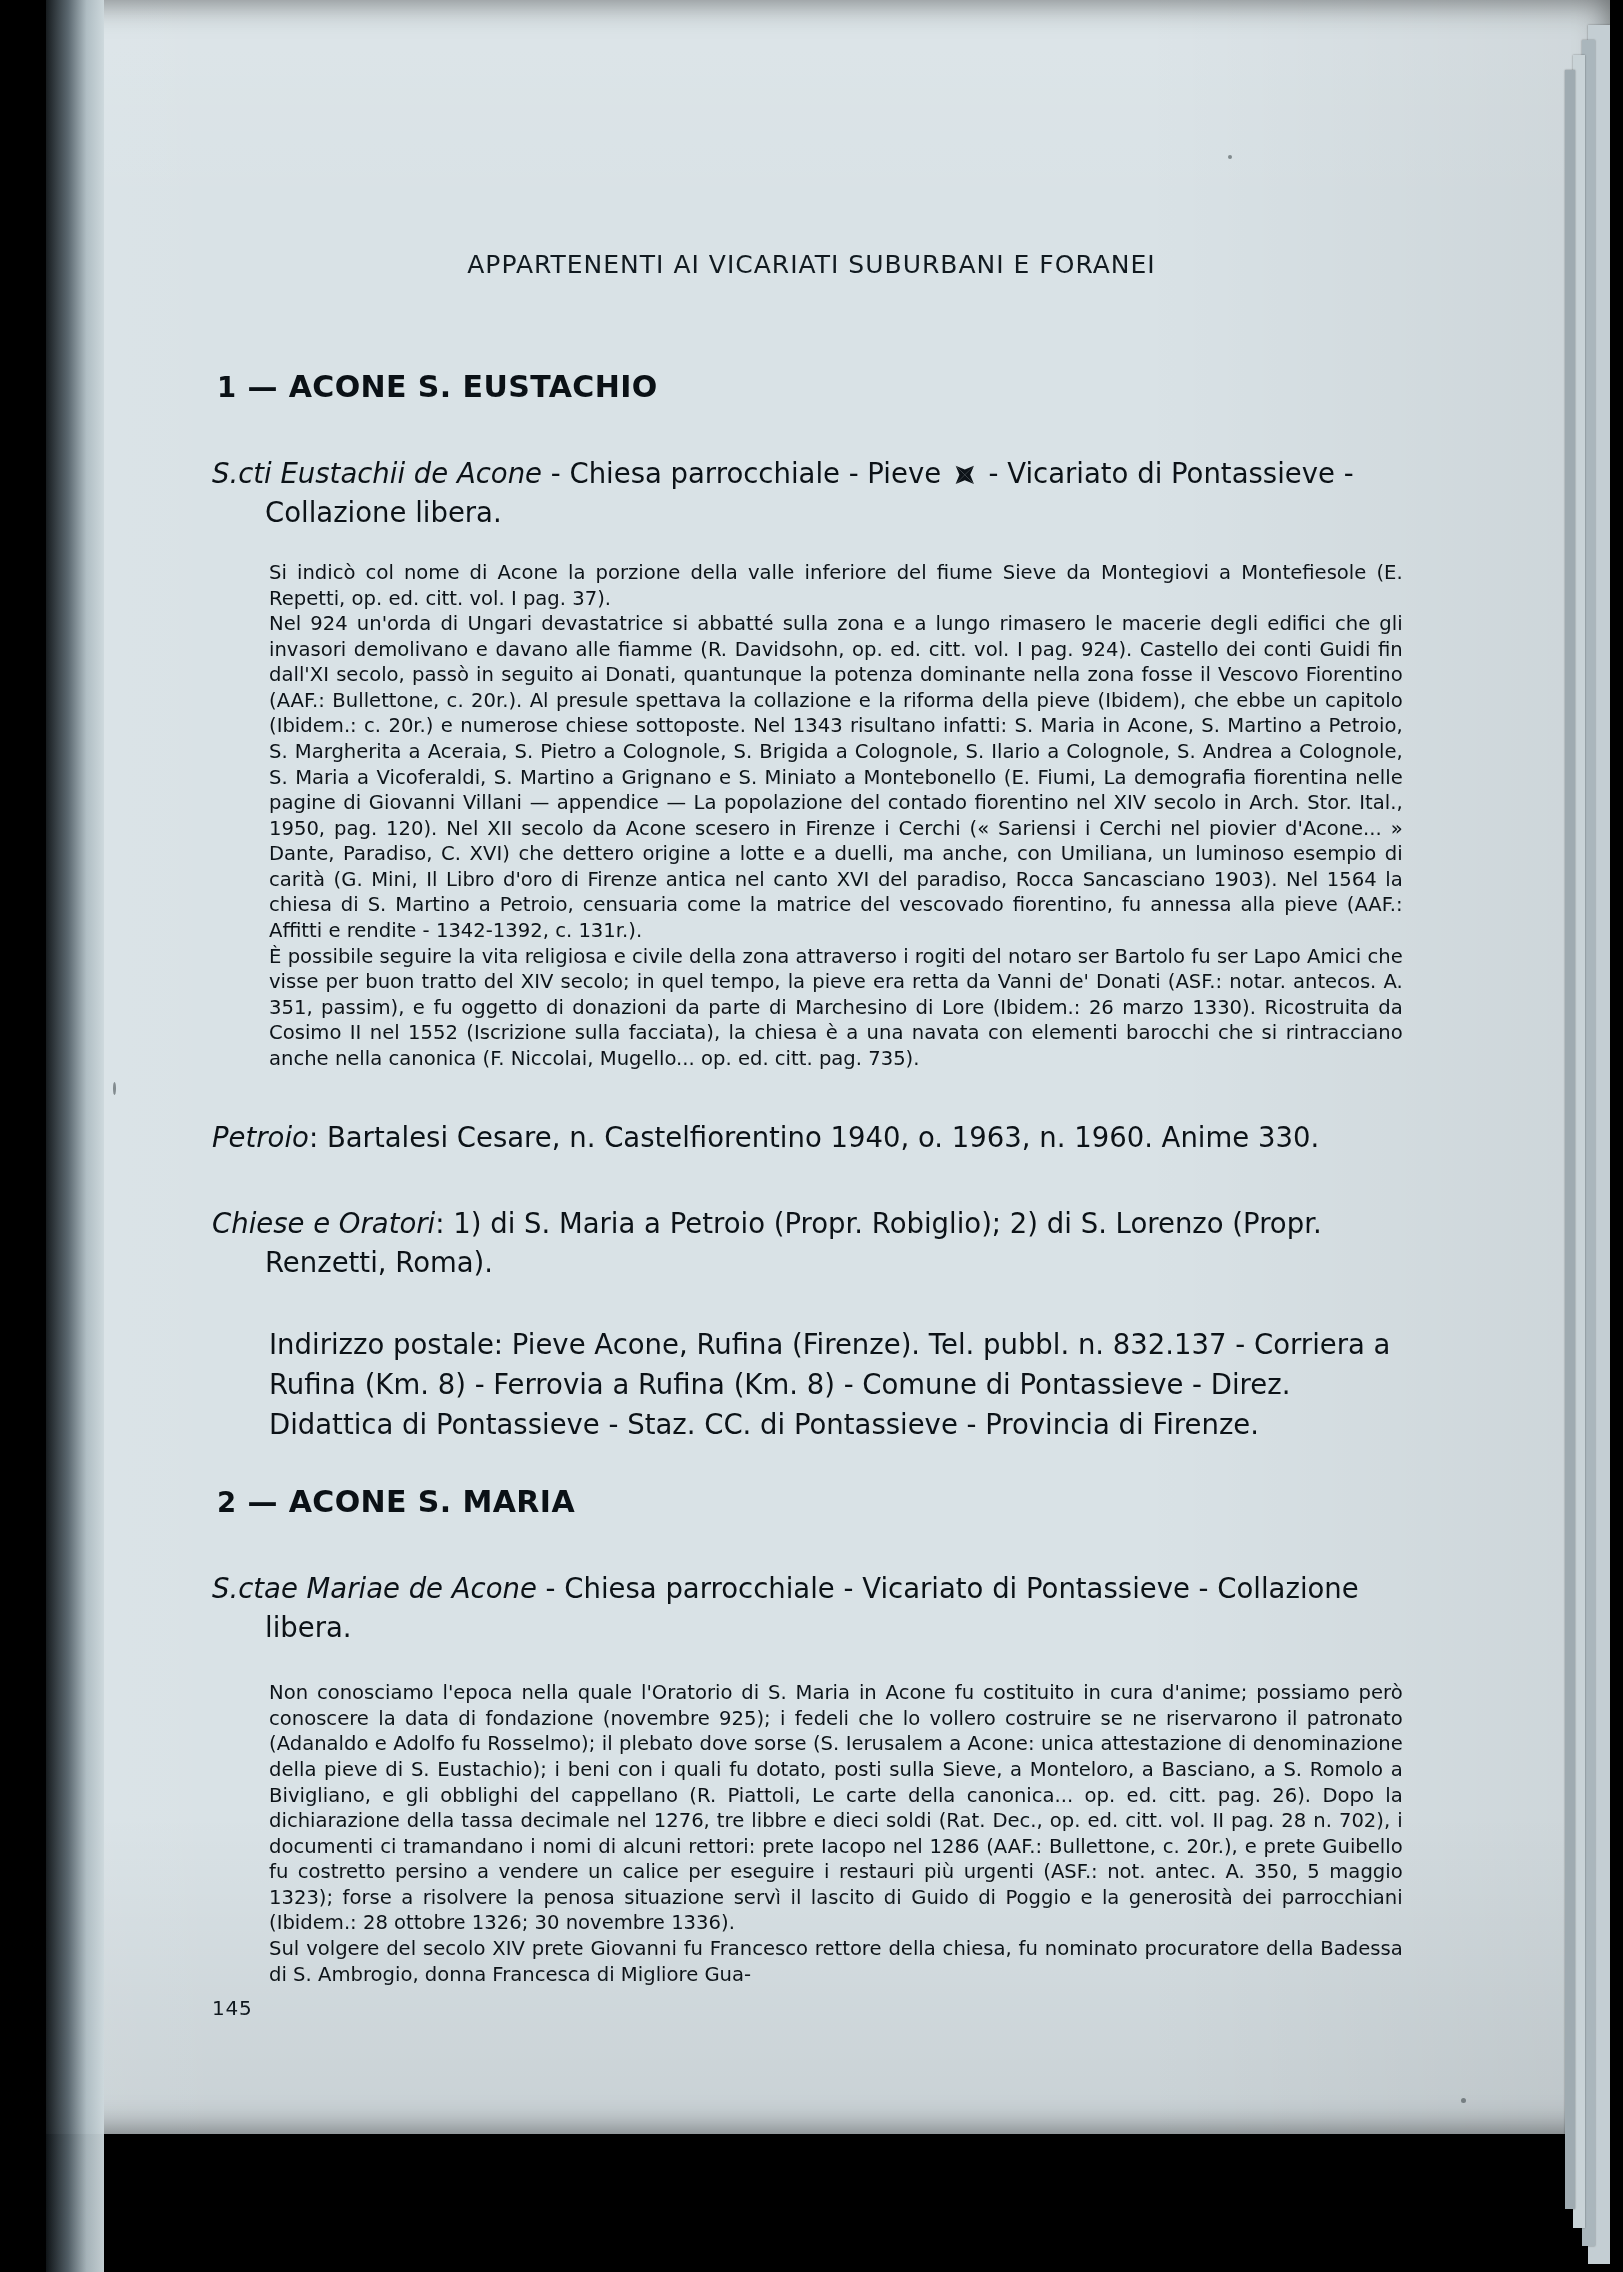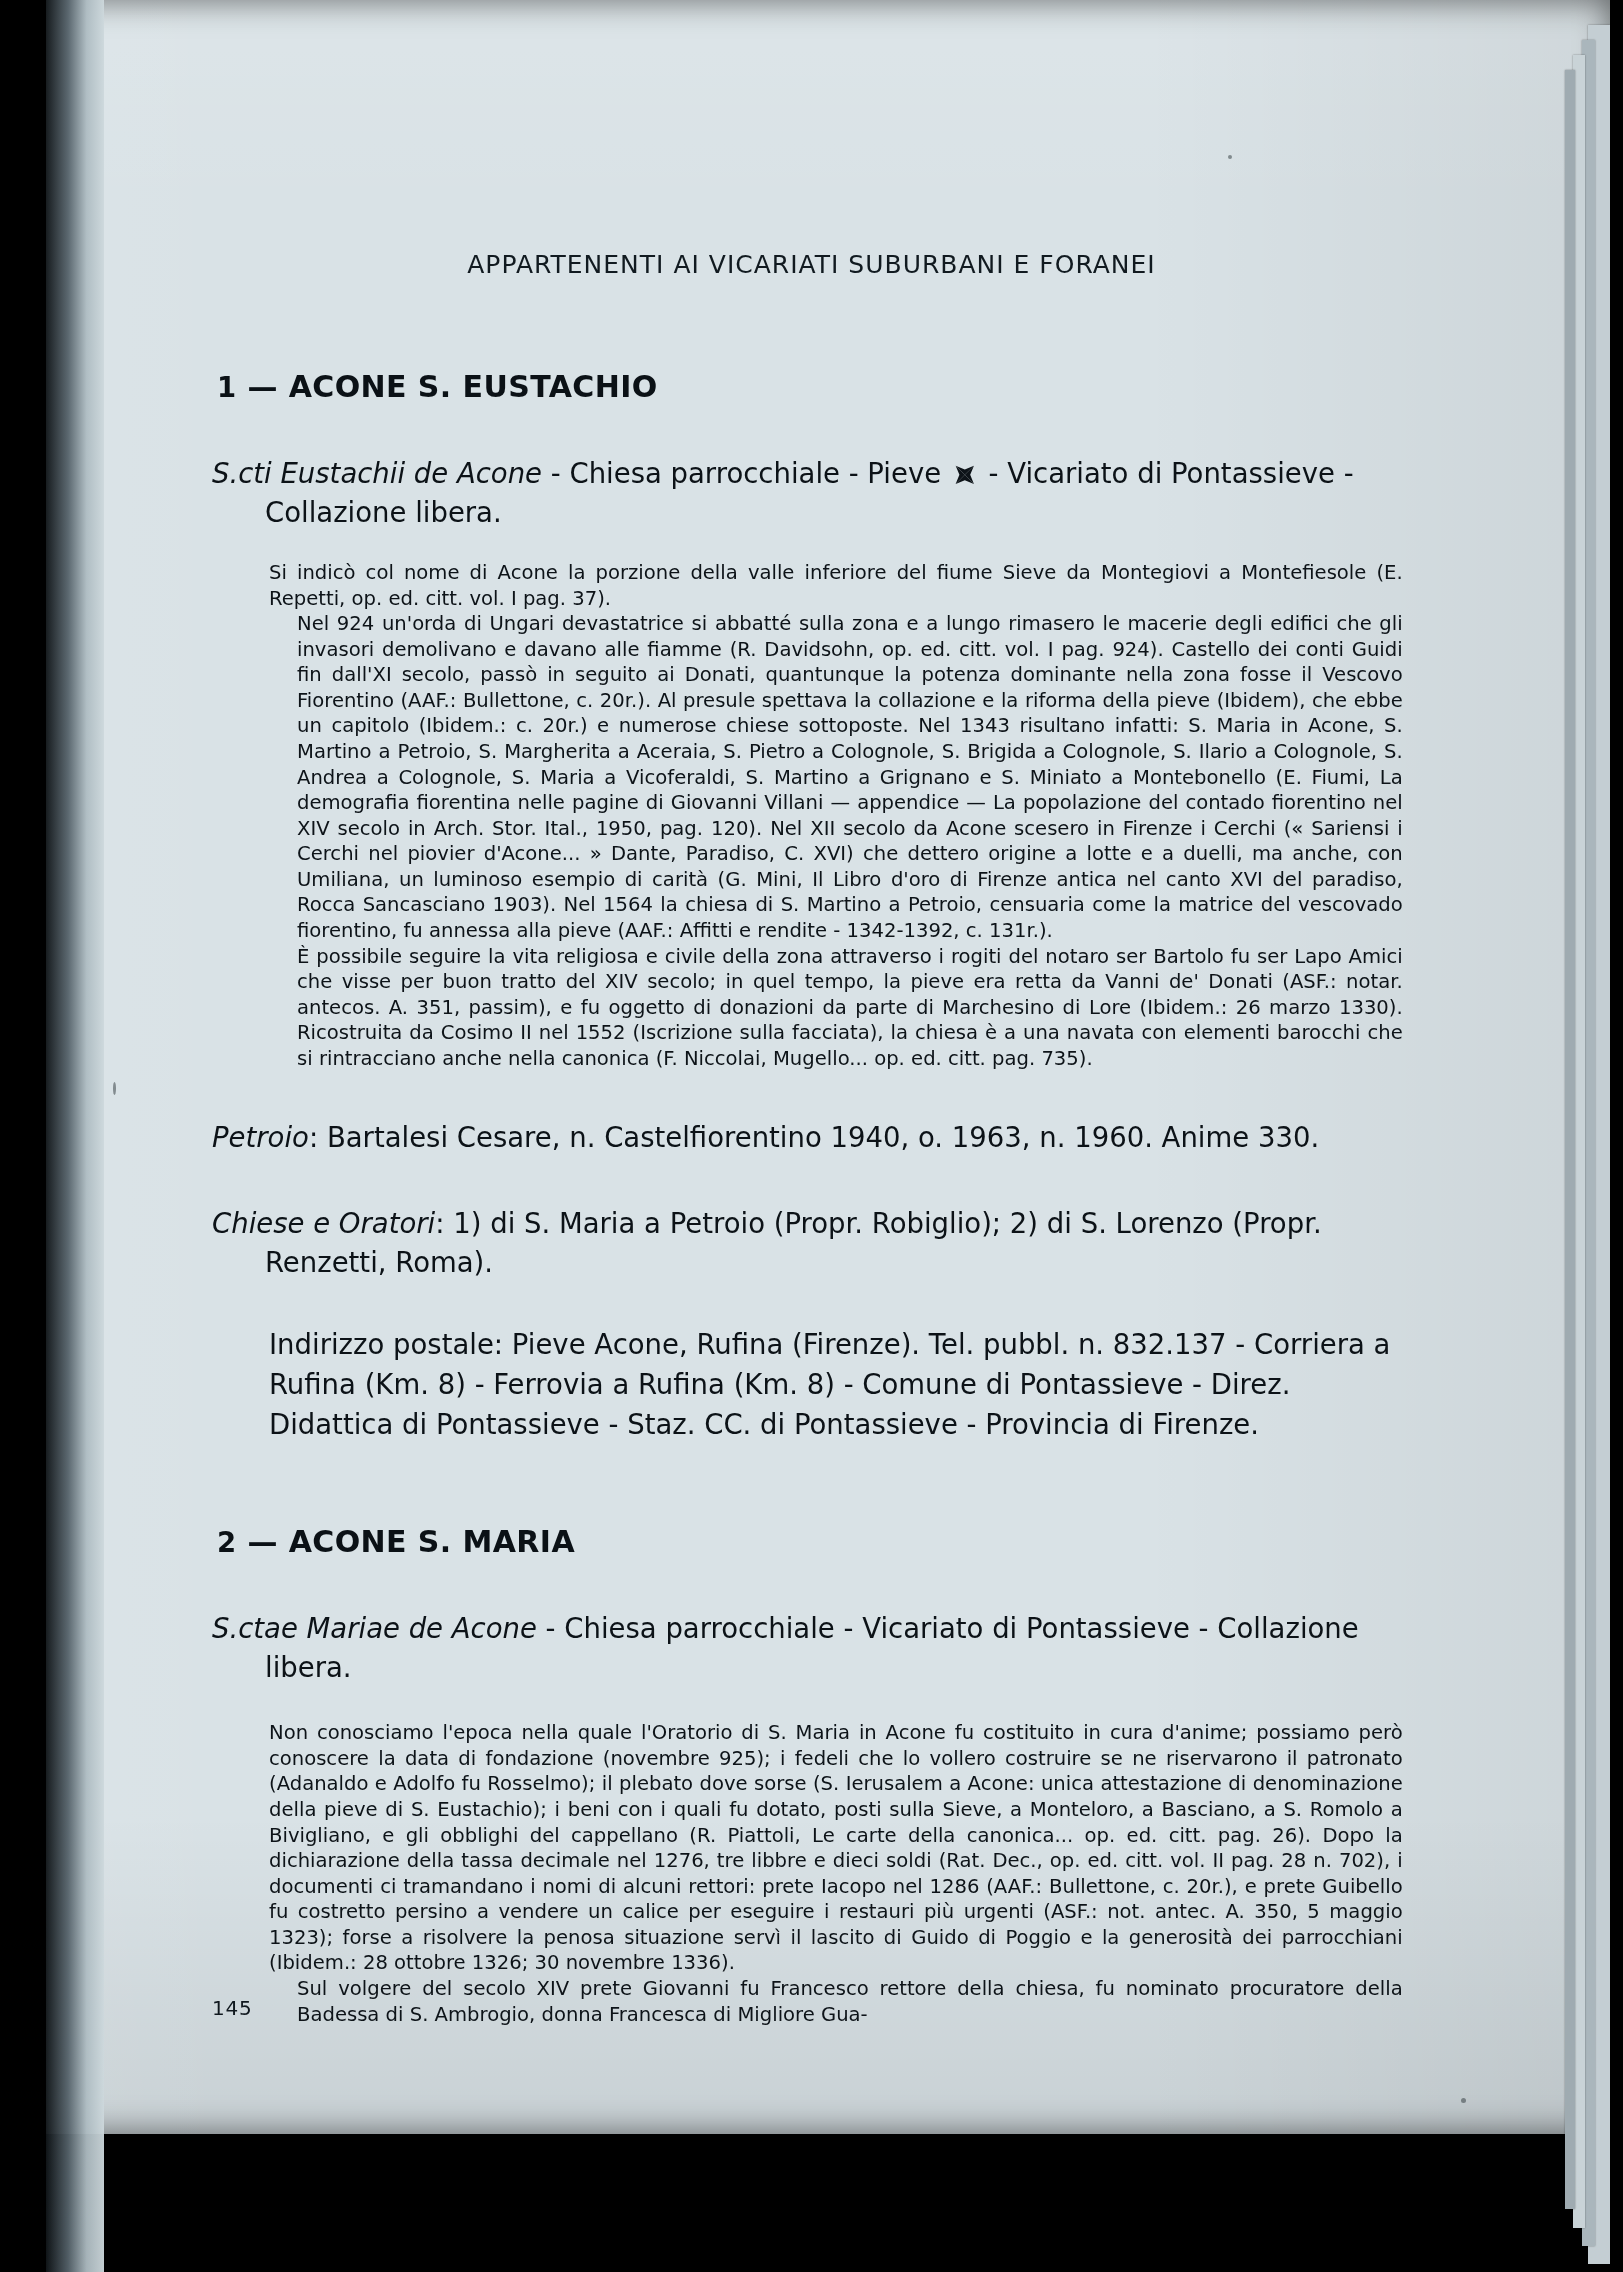"Nel 924 un'orda di Ungari" .fineprint p + p { margin-left: 28px -> none }
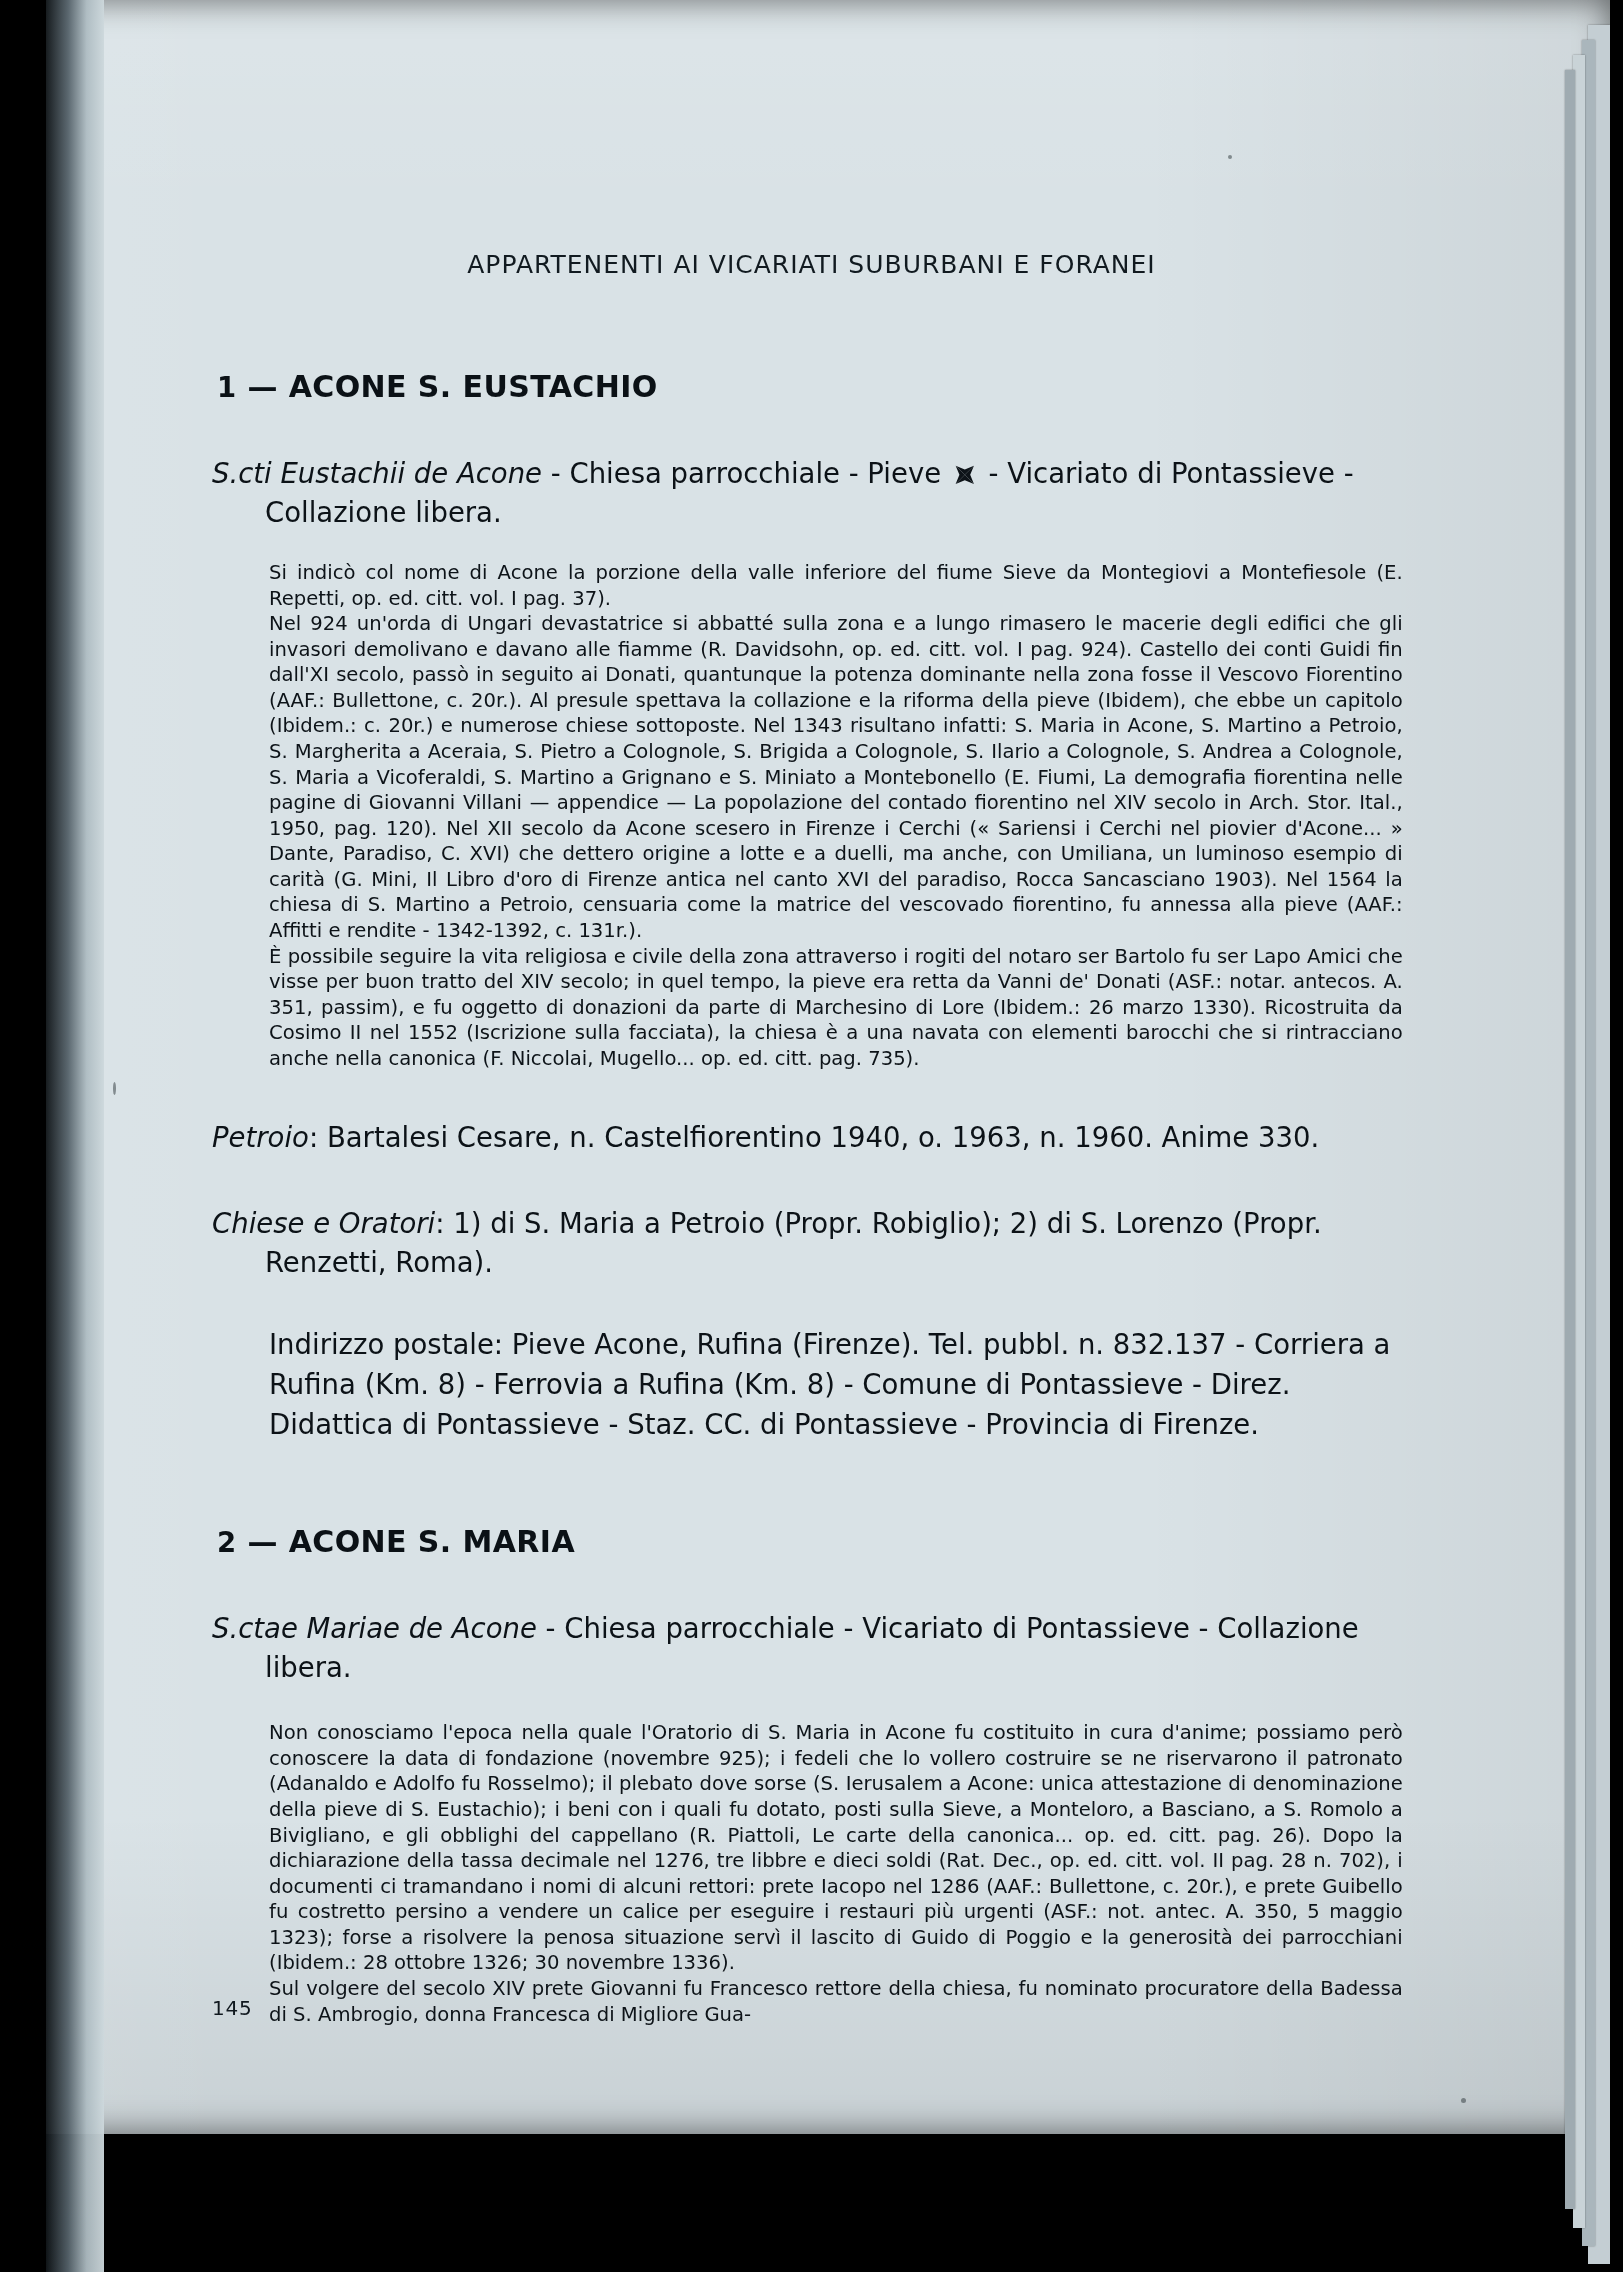"2 — ACONE S. MARIA" div.entry-title { margin-top: 80px -> 40px }
